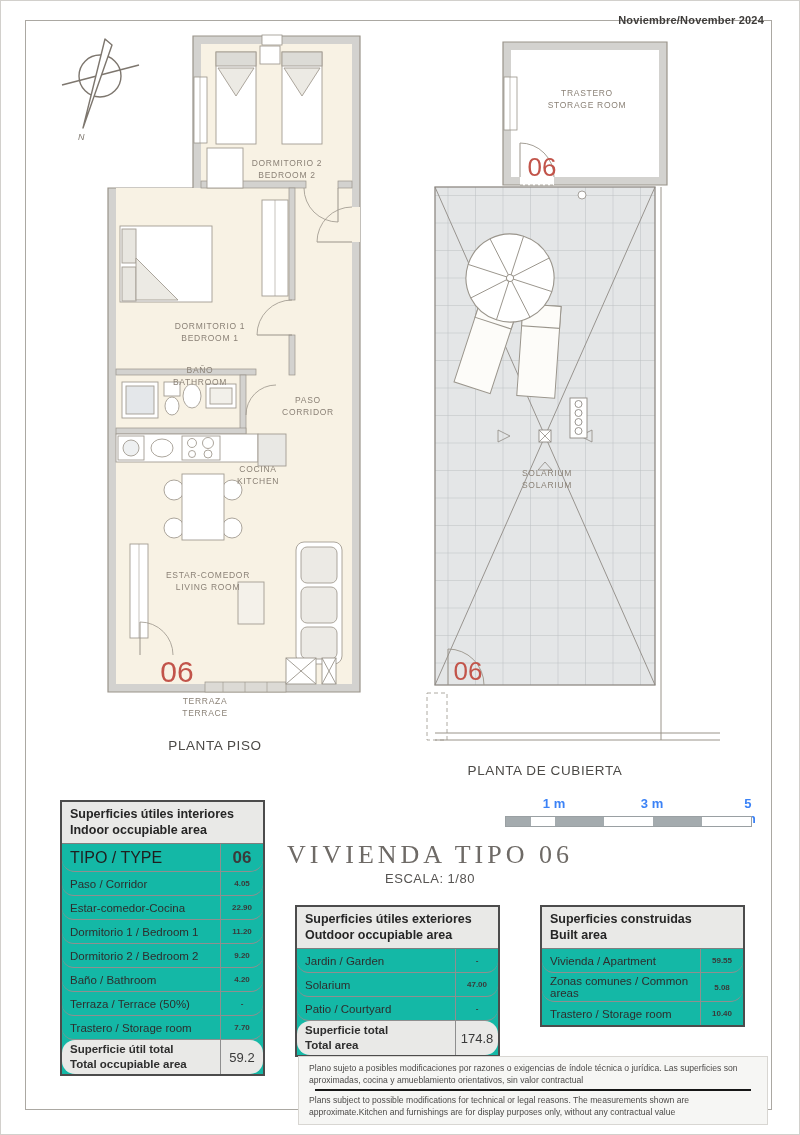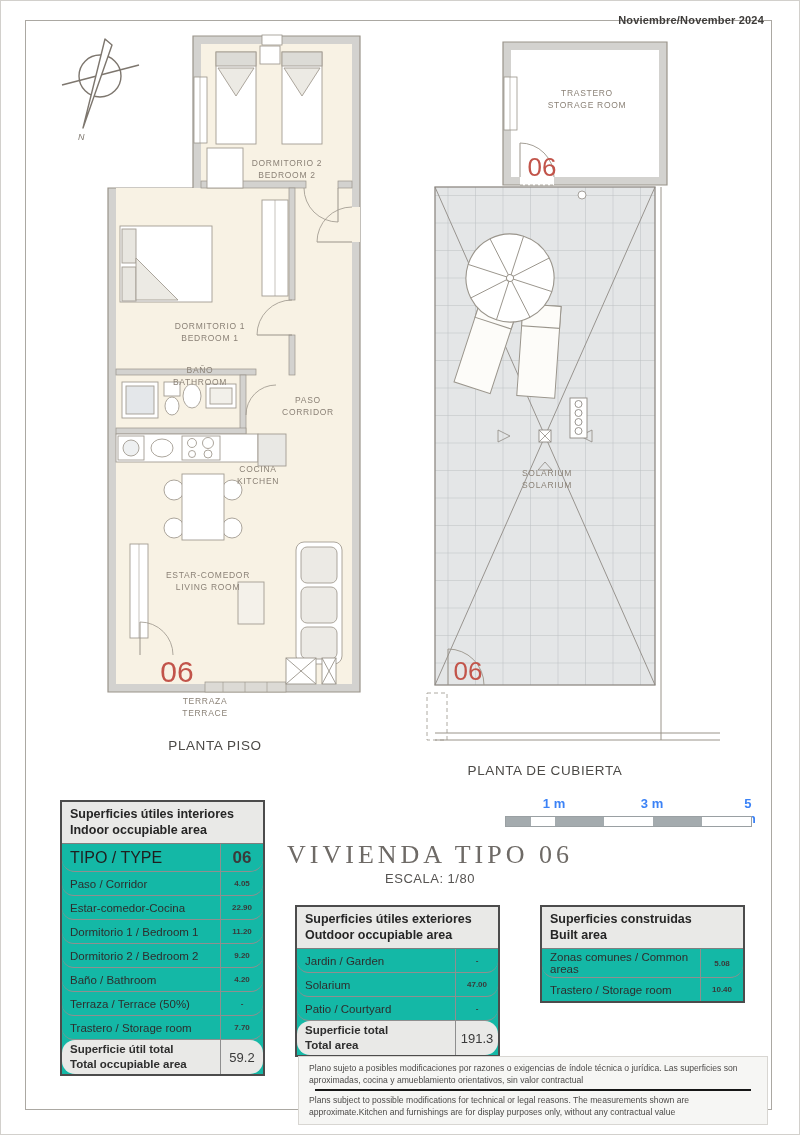"Vivienda / Apartment" div.trow { html: none -> <div> <div>Vivienda / Apartment</div> <div>59.55</div> </div> }
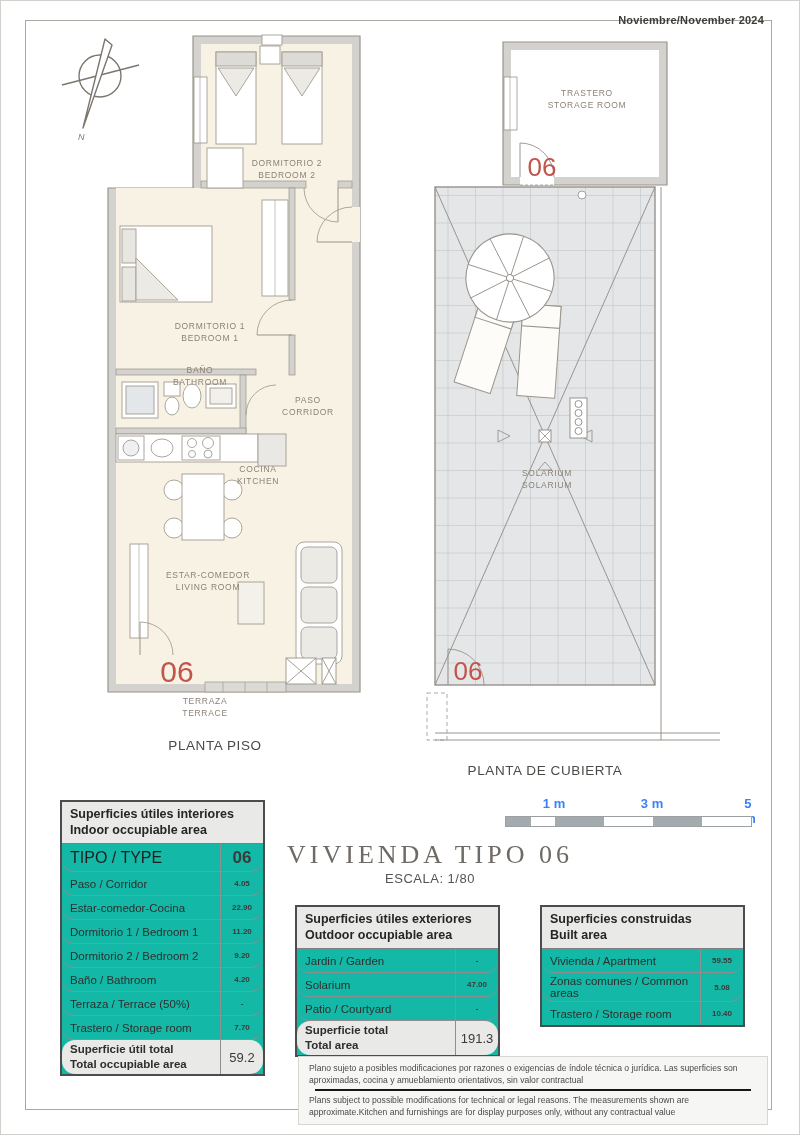"191.3" div.val { text: 191.3 -> 174.8 }
